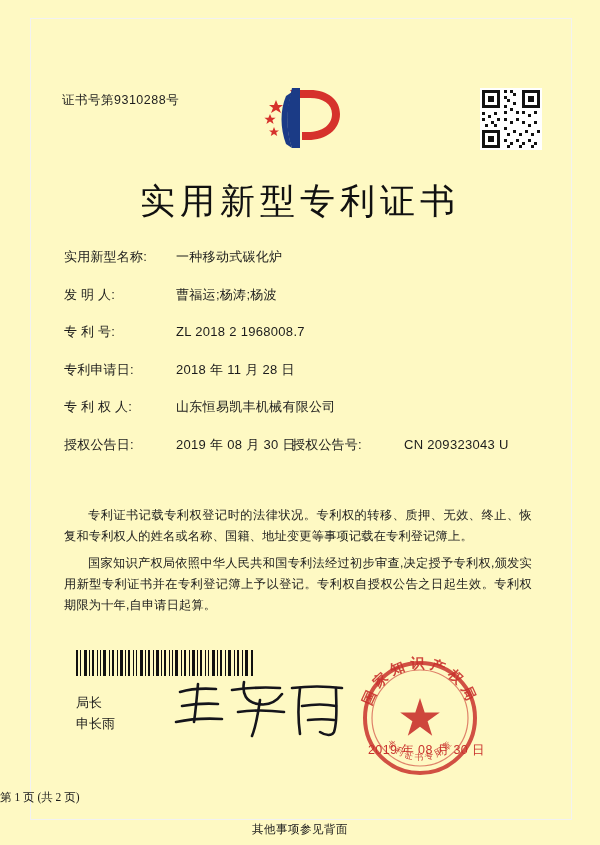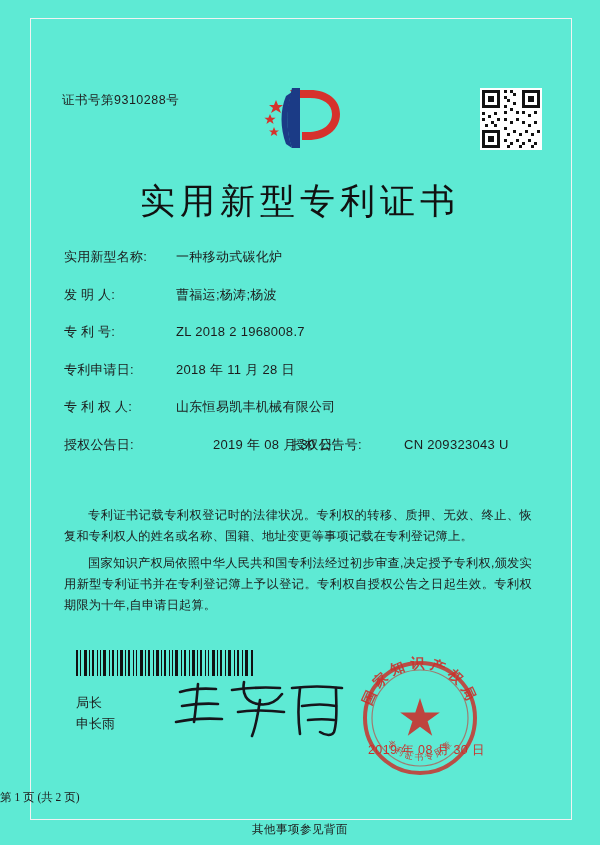"证书号第9310288号" .page { background: #5eead4 -> #fef9c3 }
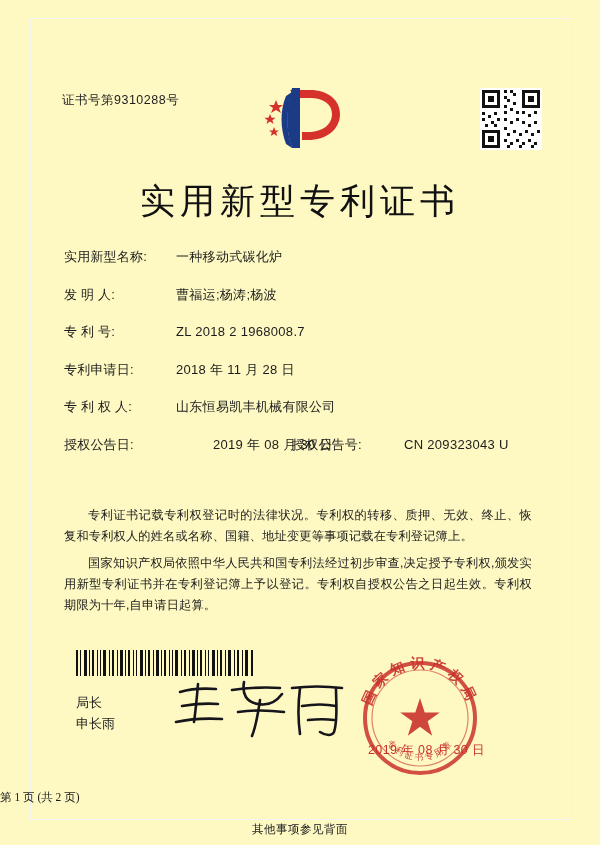"授权公告日:" .field-row.two-col .col-a { gap: 37px -> none }
